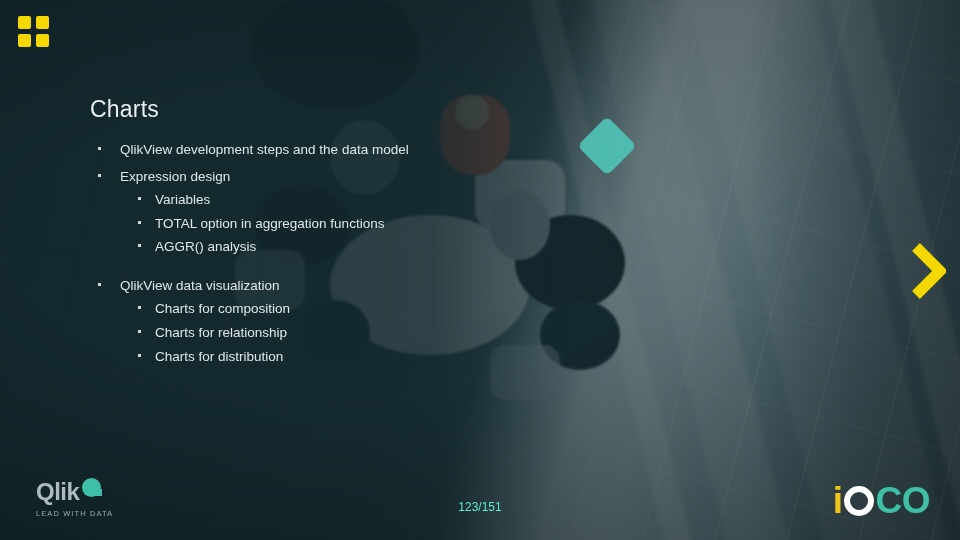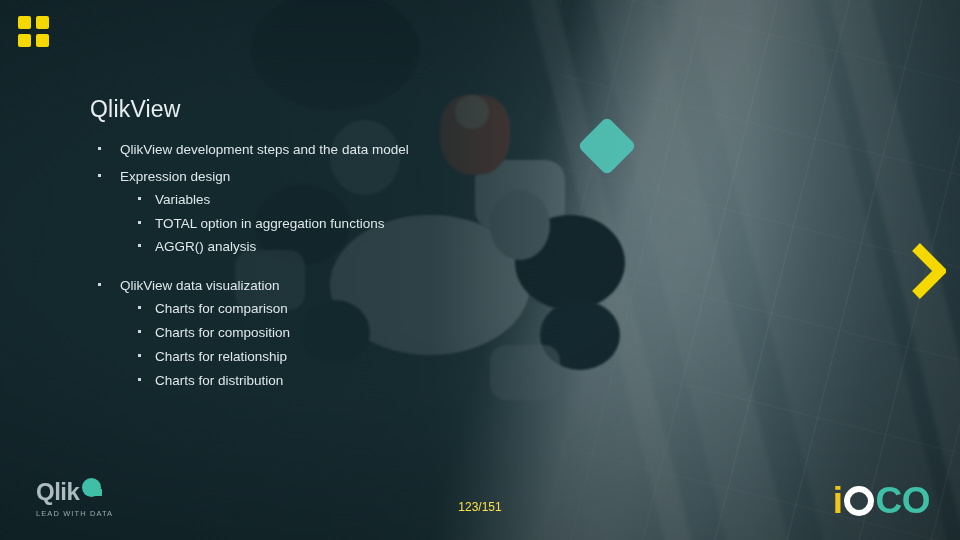"QlikView" h1.title { text: QlikView -> Charts }
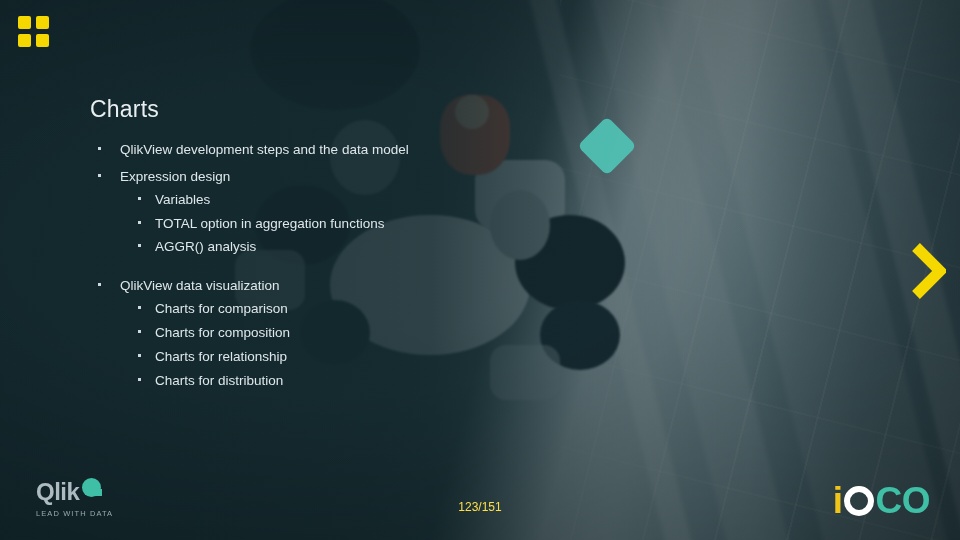"Charts for comparison" li { html: <li> <span></span> <span>Charts for comparison</span> </li> -> none }
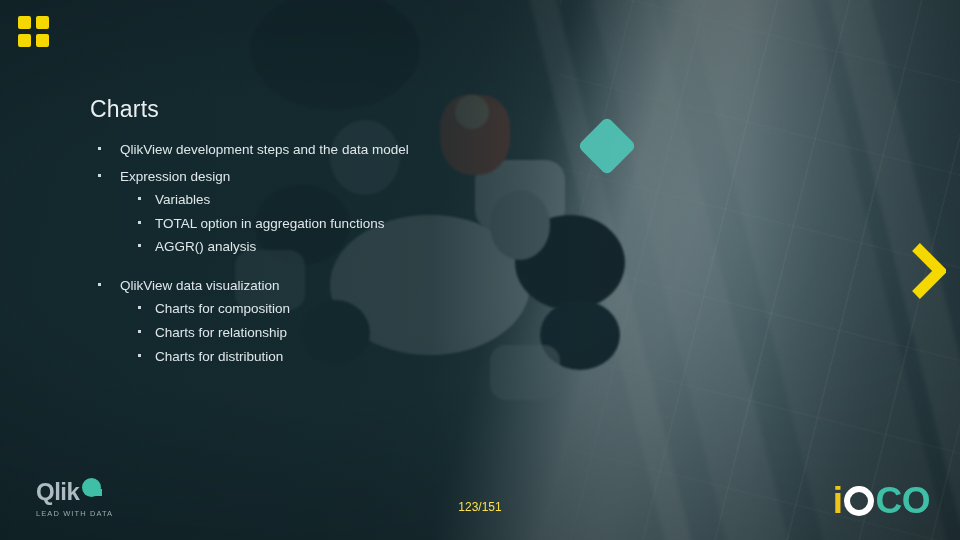"123/151" .pagenum { color: #fde047 -> #5eead4 }
